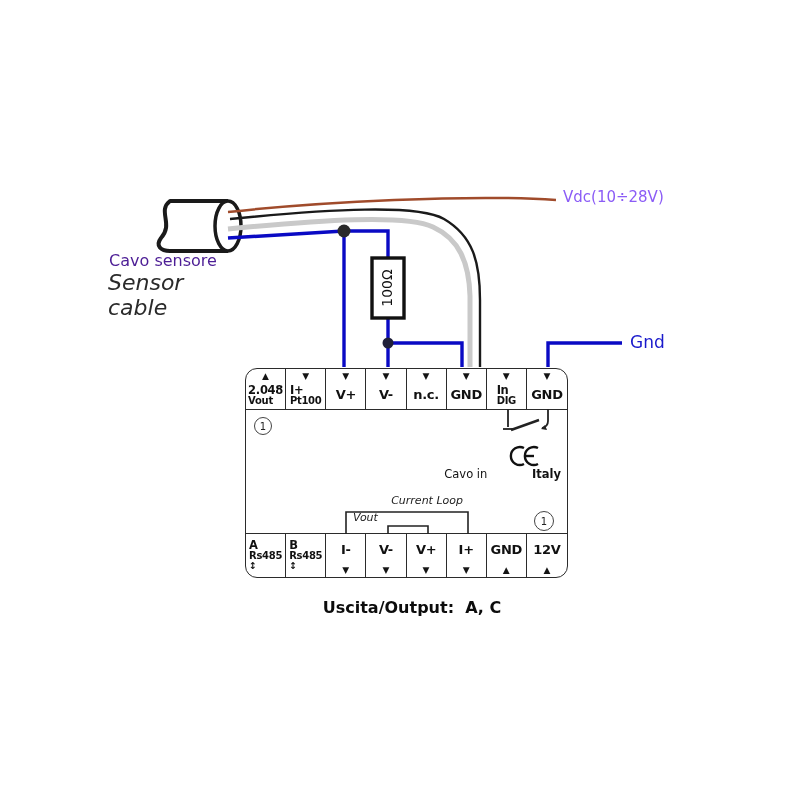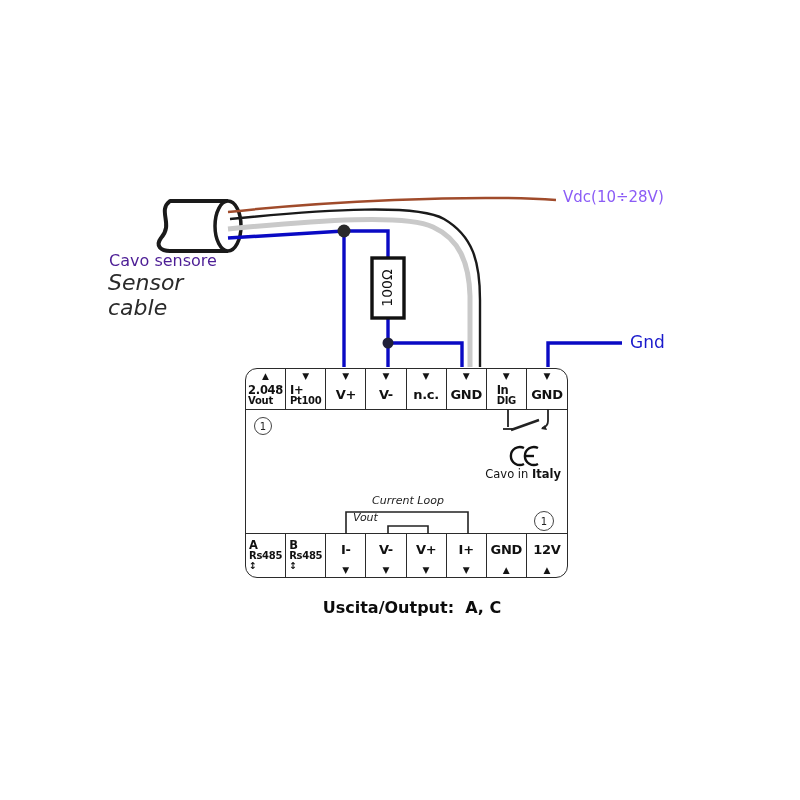"Italy" .made-in .country { margin-left: none -> 41px }
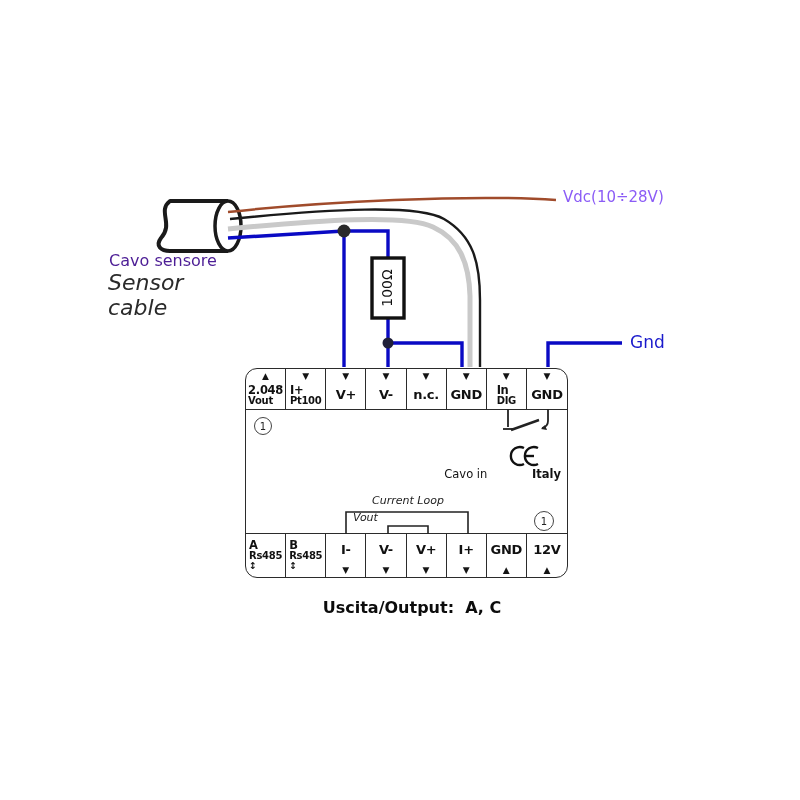"Current Loop" .loop-label { text-align: center -> right }
